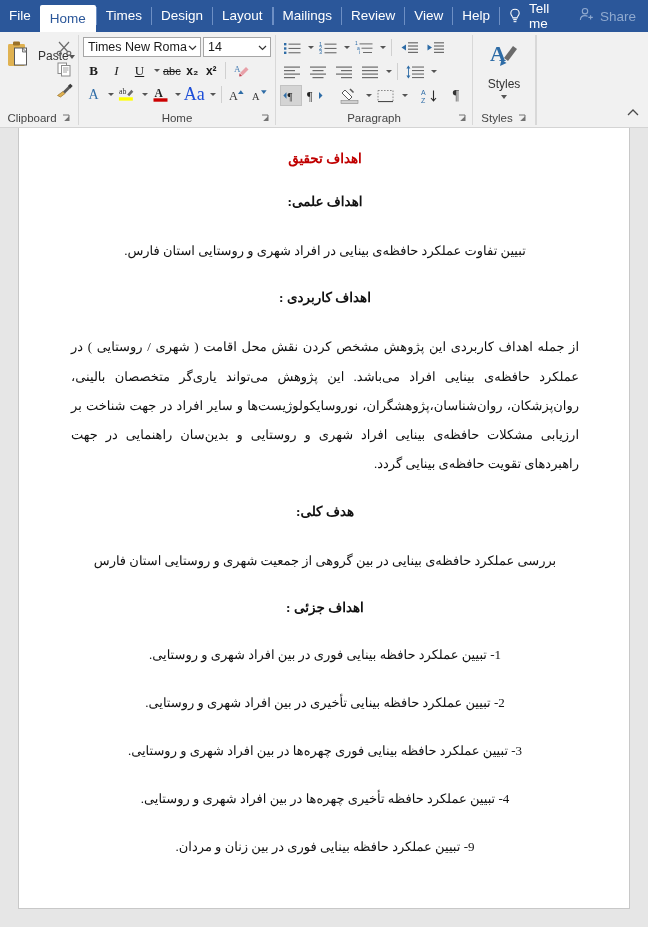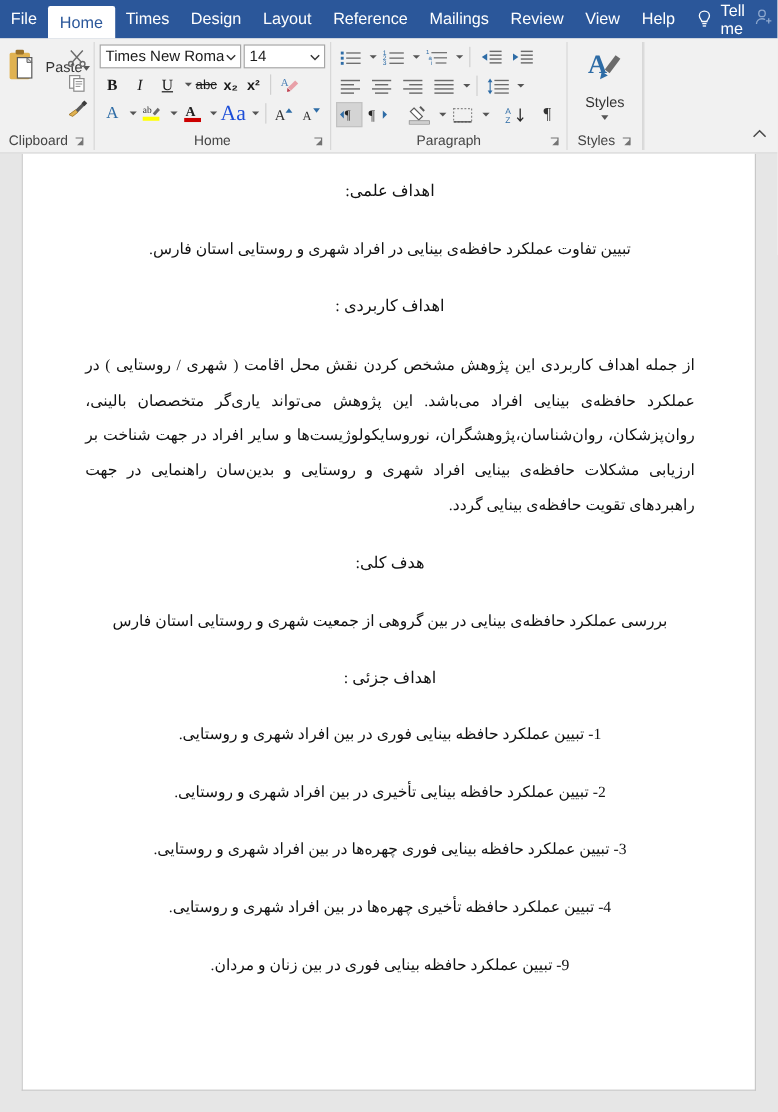"Reference" div.tab { html: <div>Reference</div> -> none }
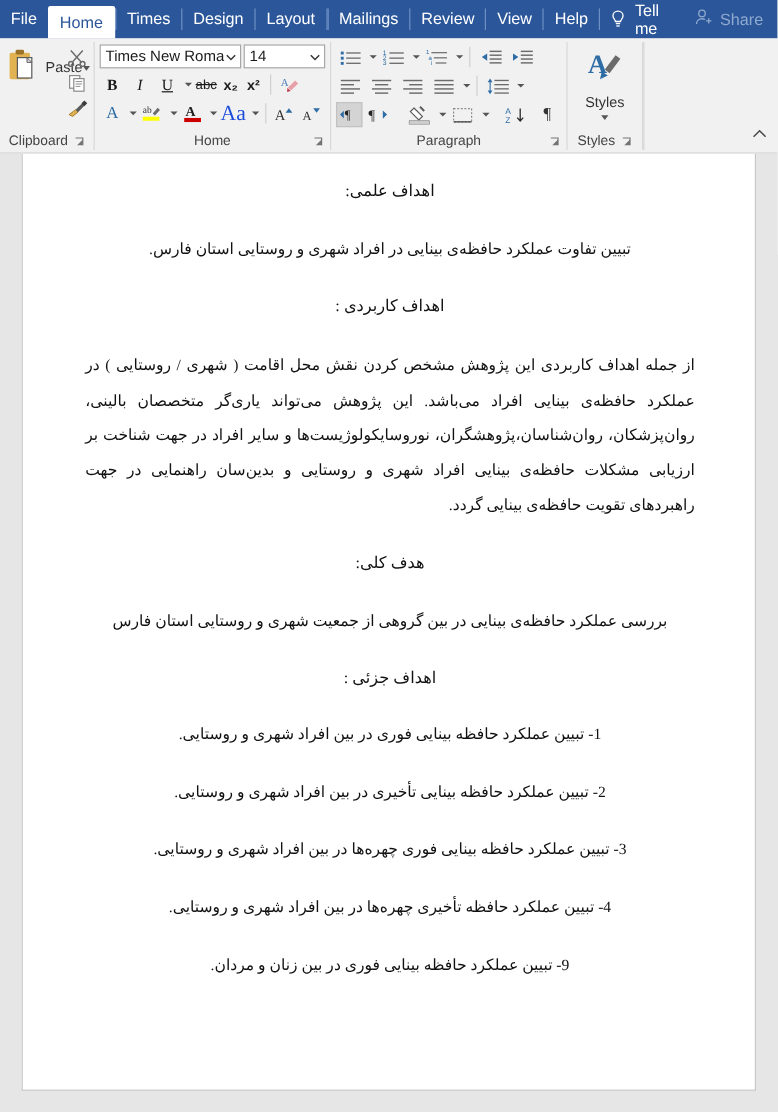"اهداف تحقیق" p.title-red { html: none -> <p>اهداف تحقیق</p> }
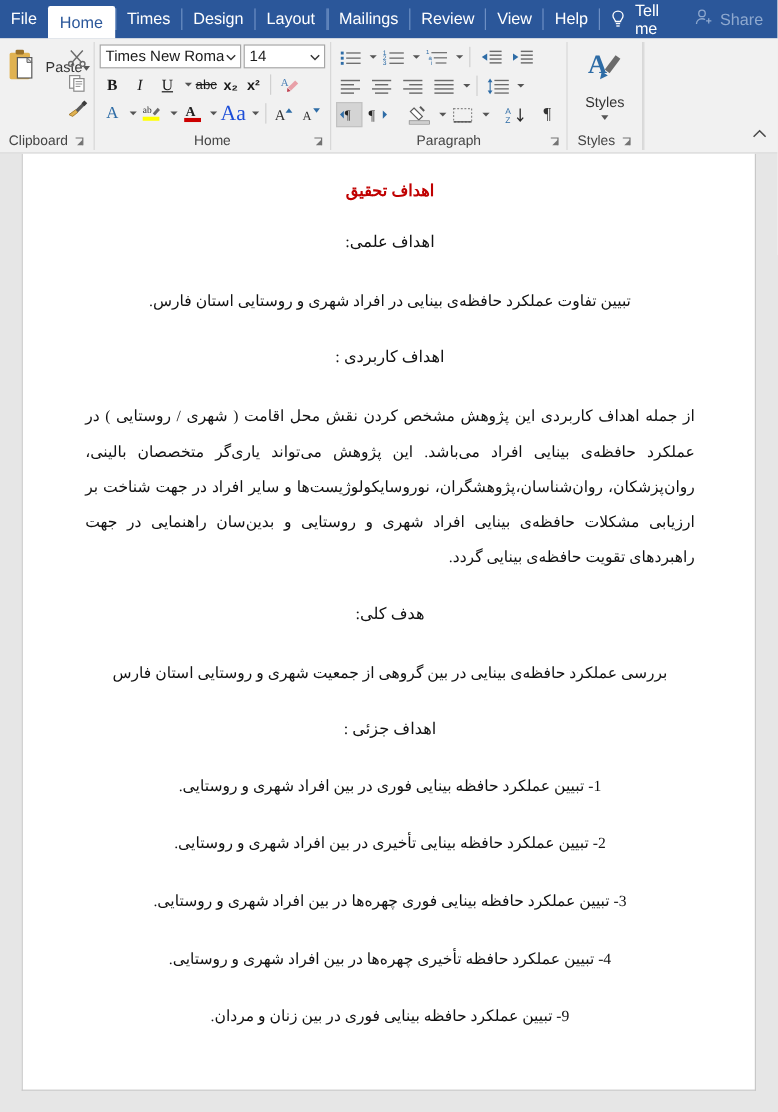"اهداف علمی:" .head { font-weight: normal -> bold }
